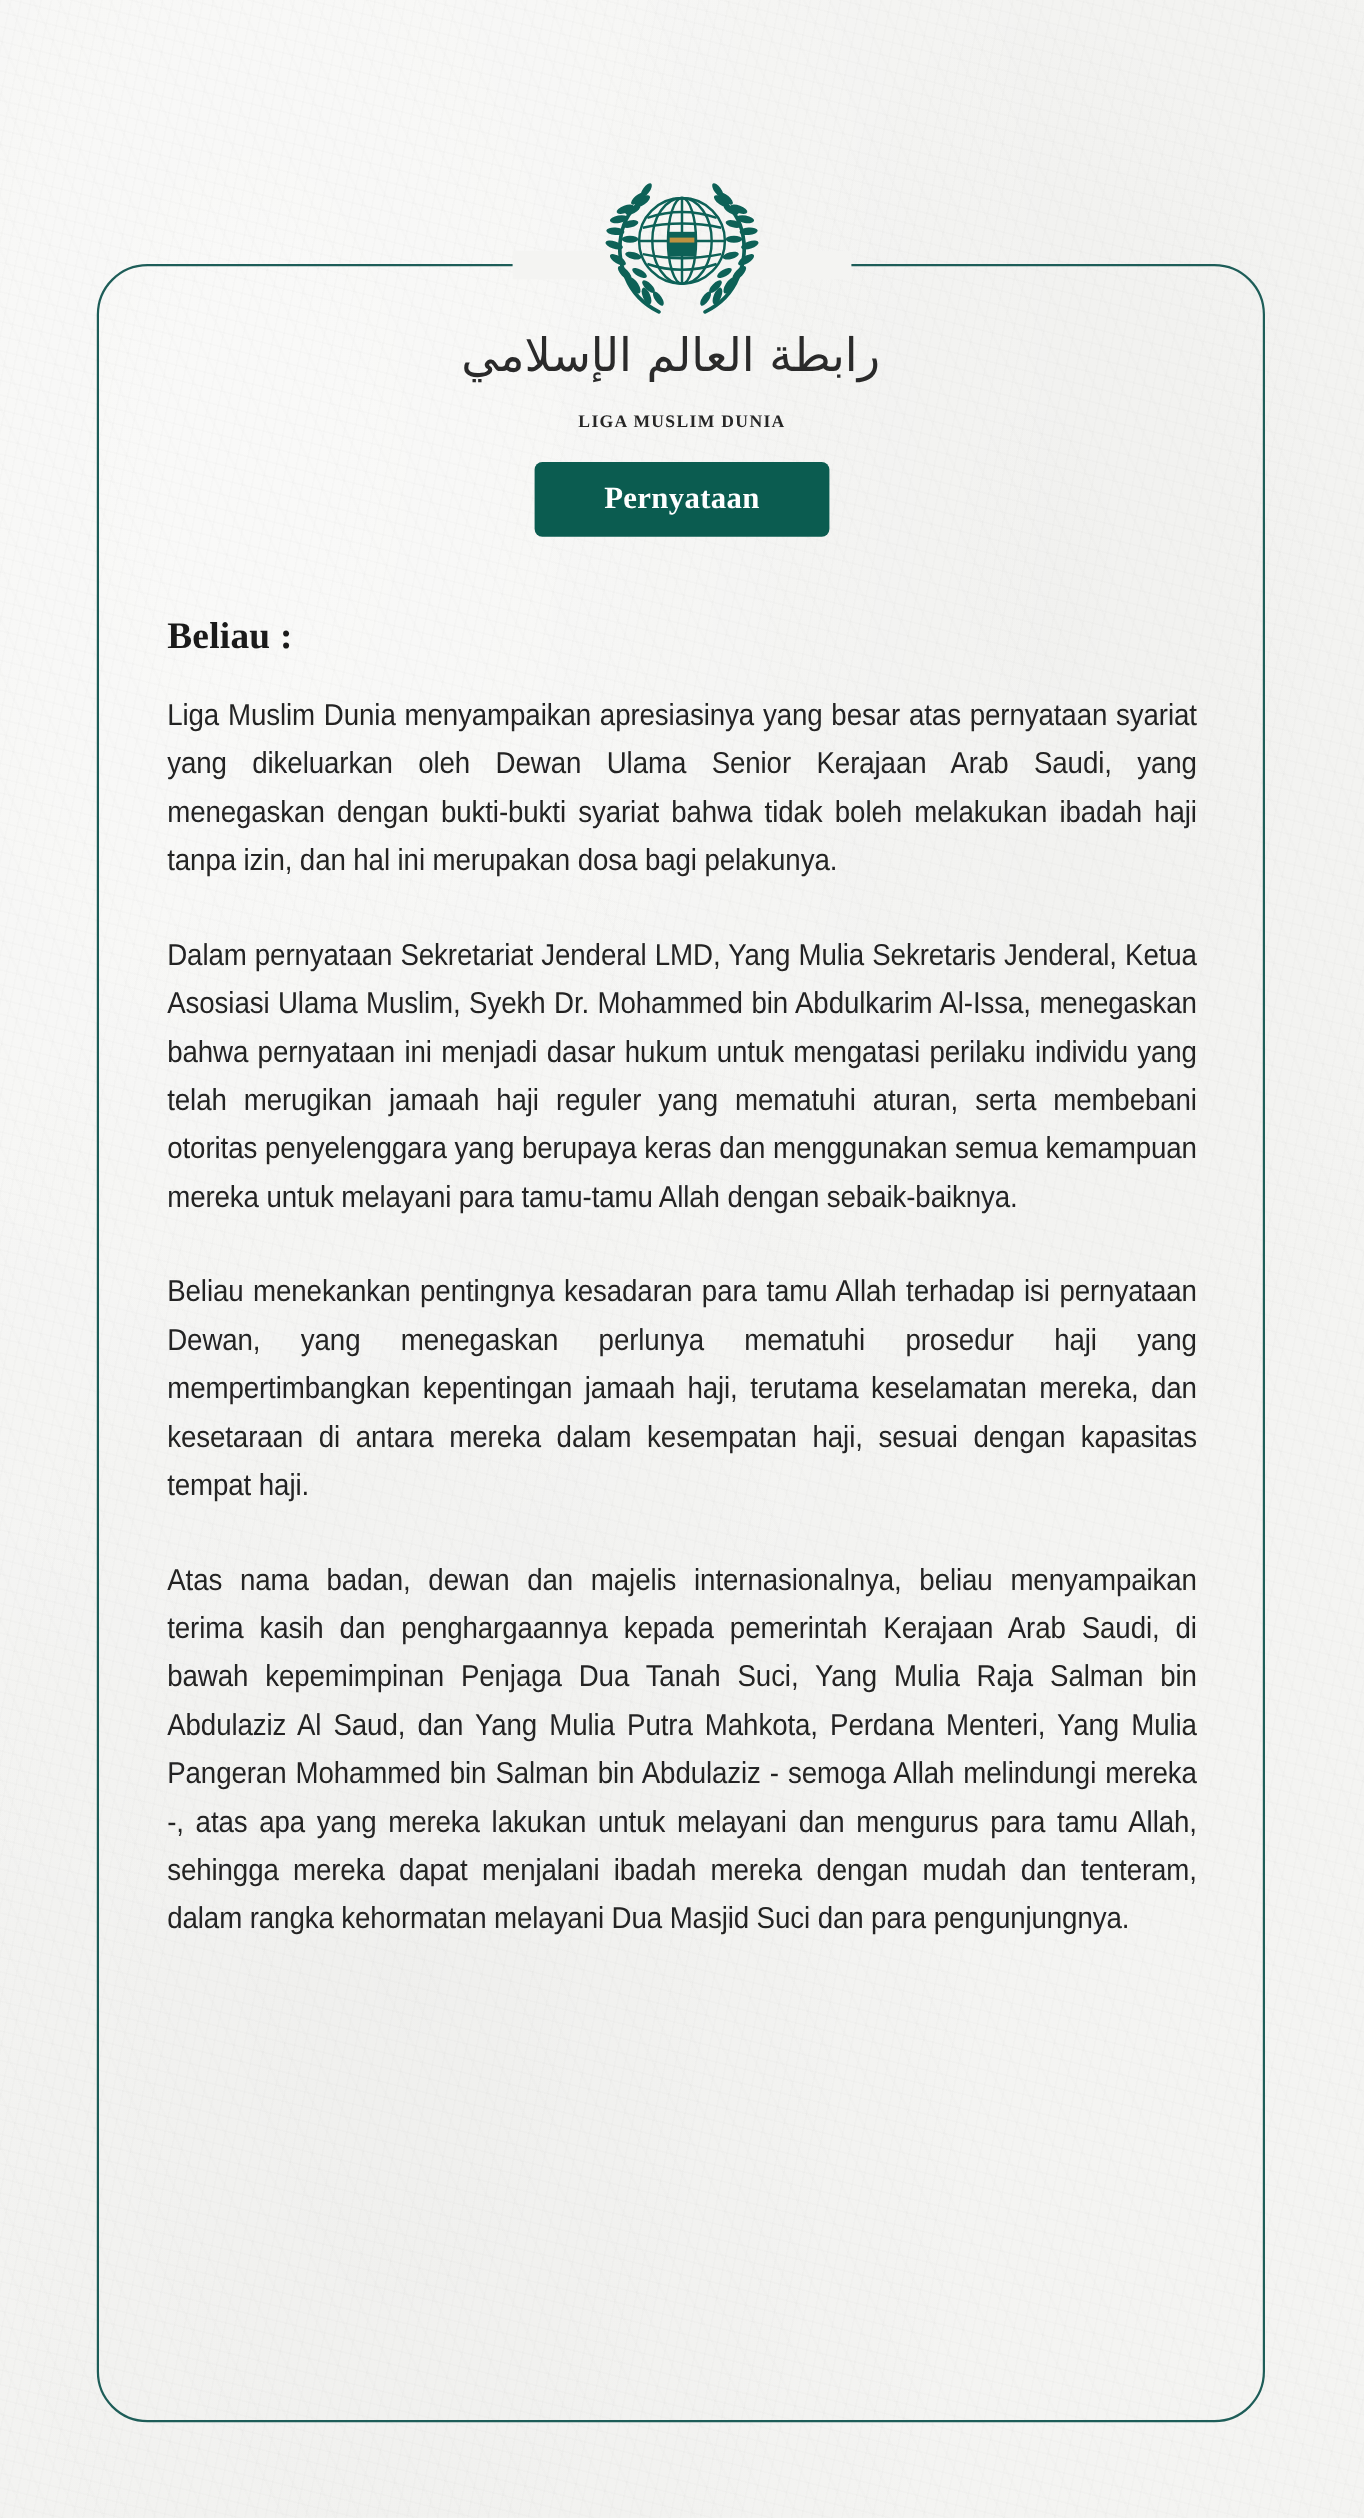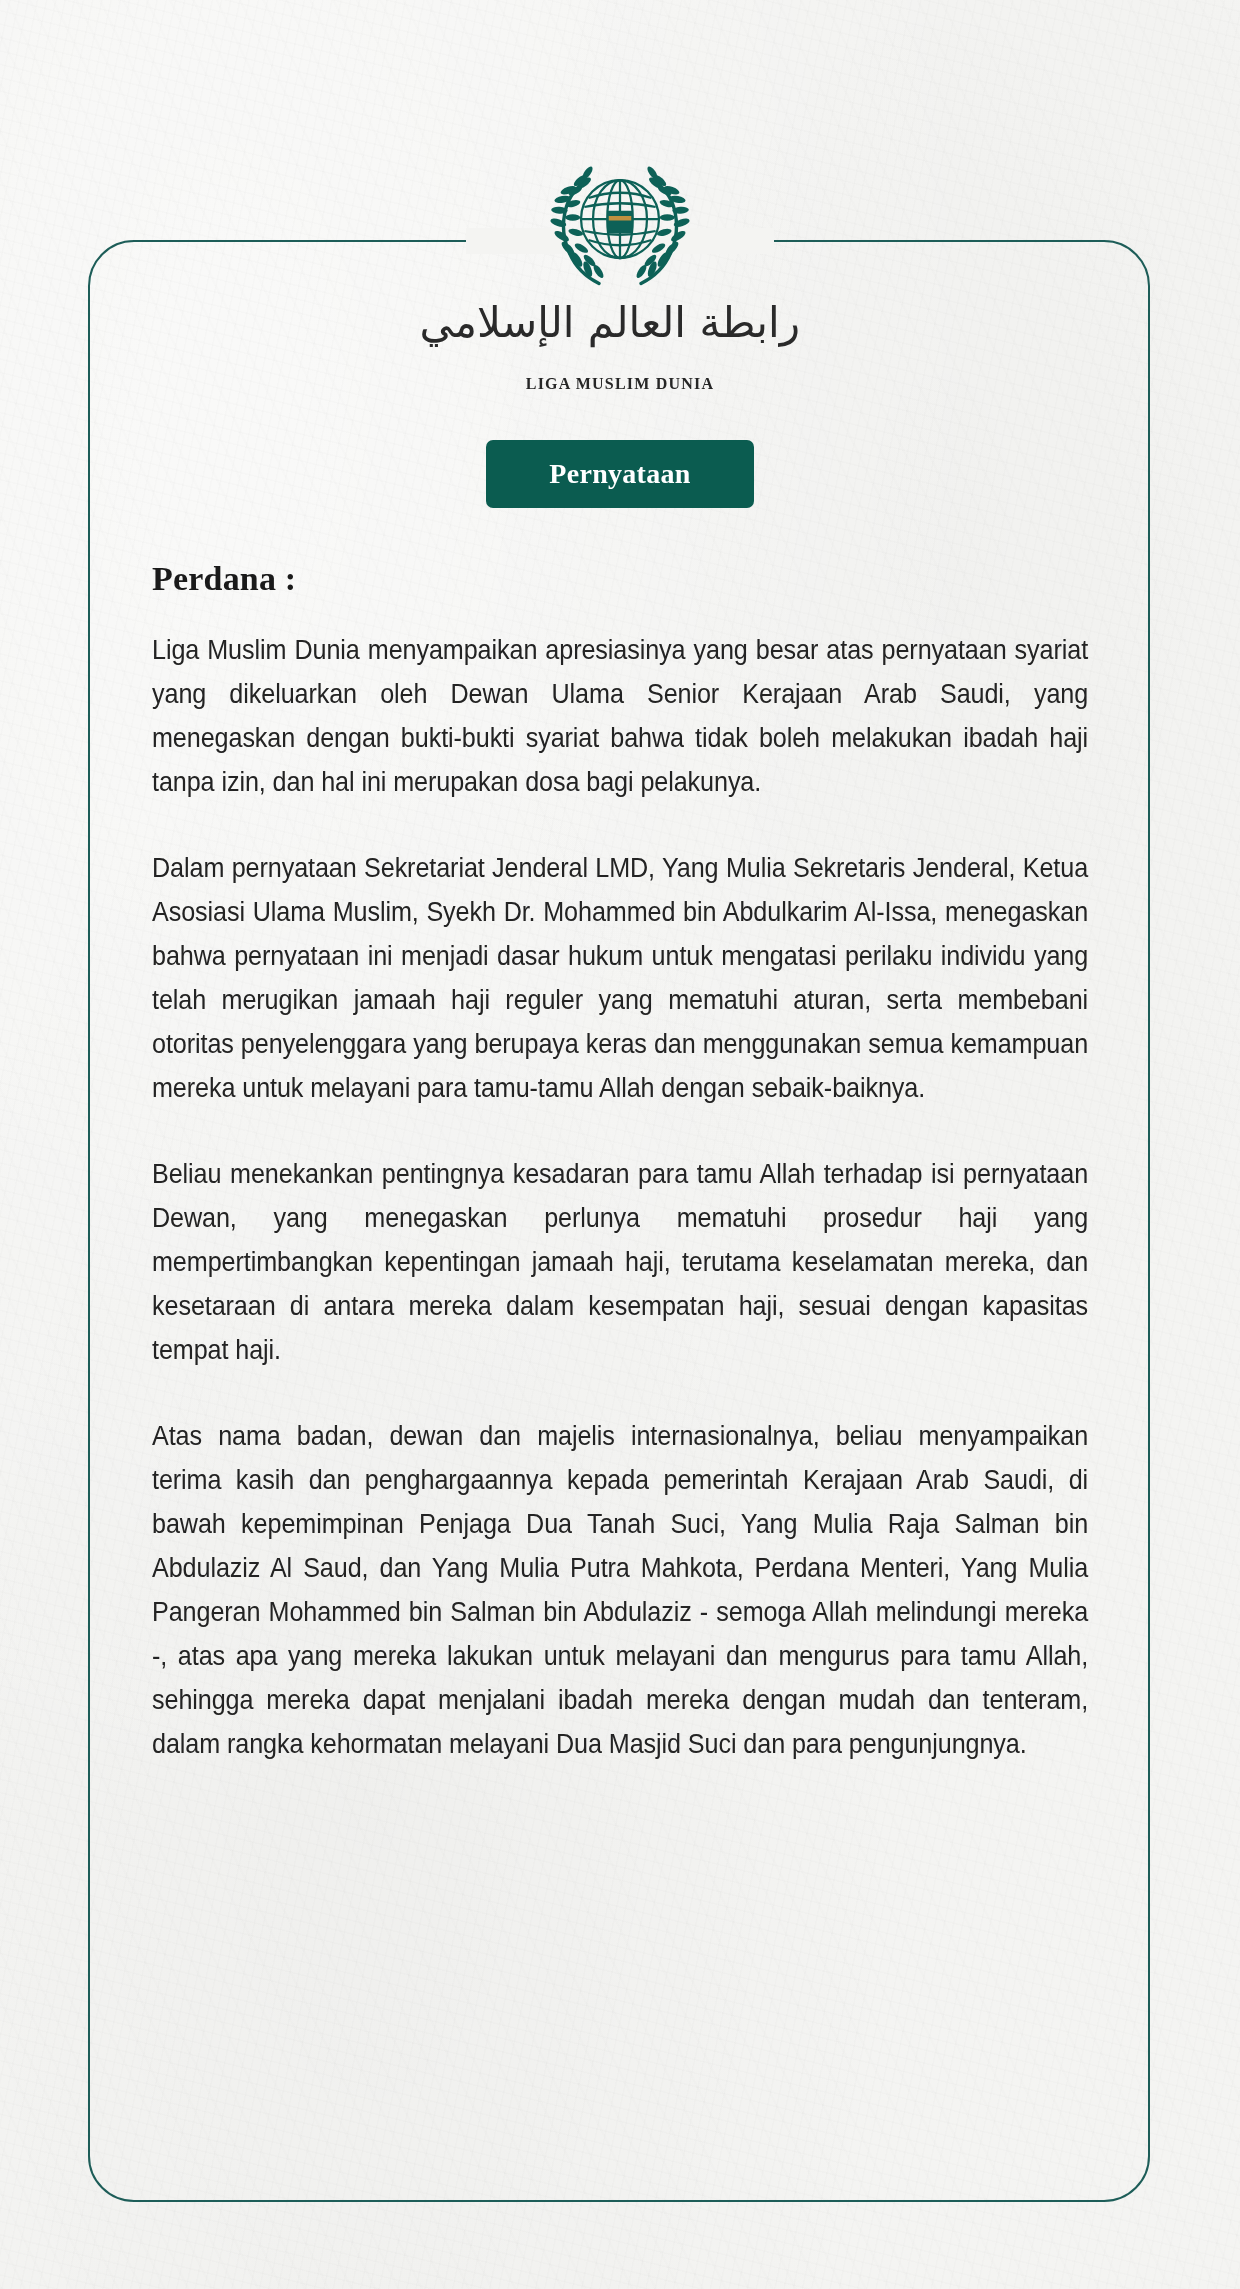"Pernyataan" .badge { top: 440px -> 420px }
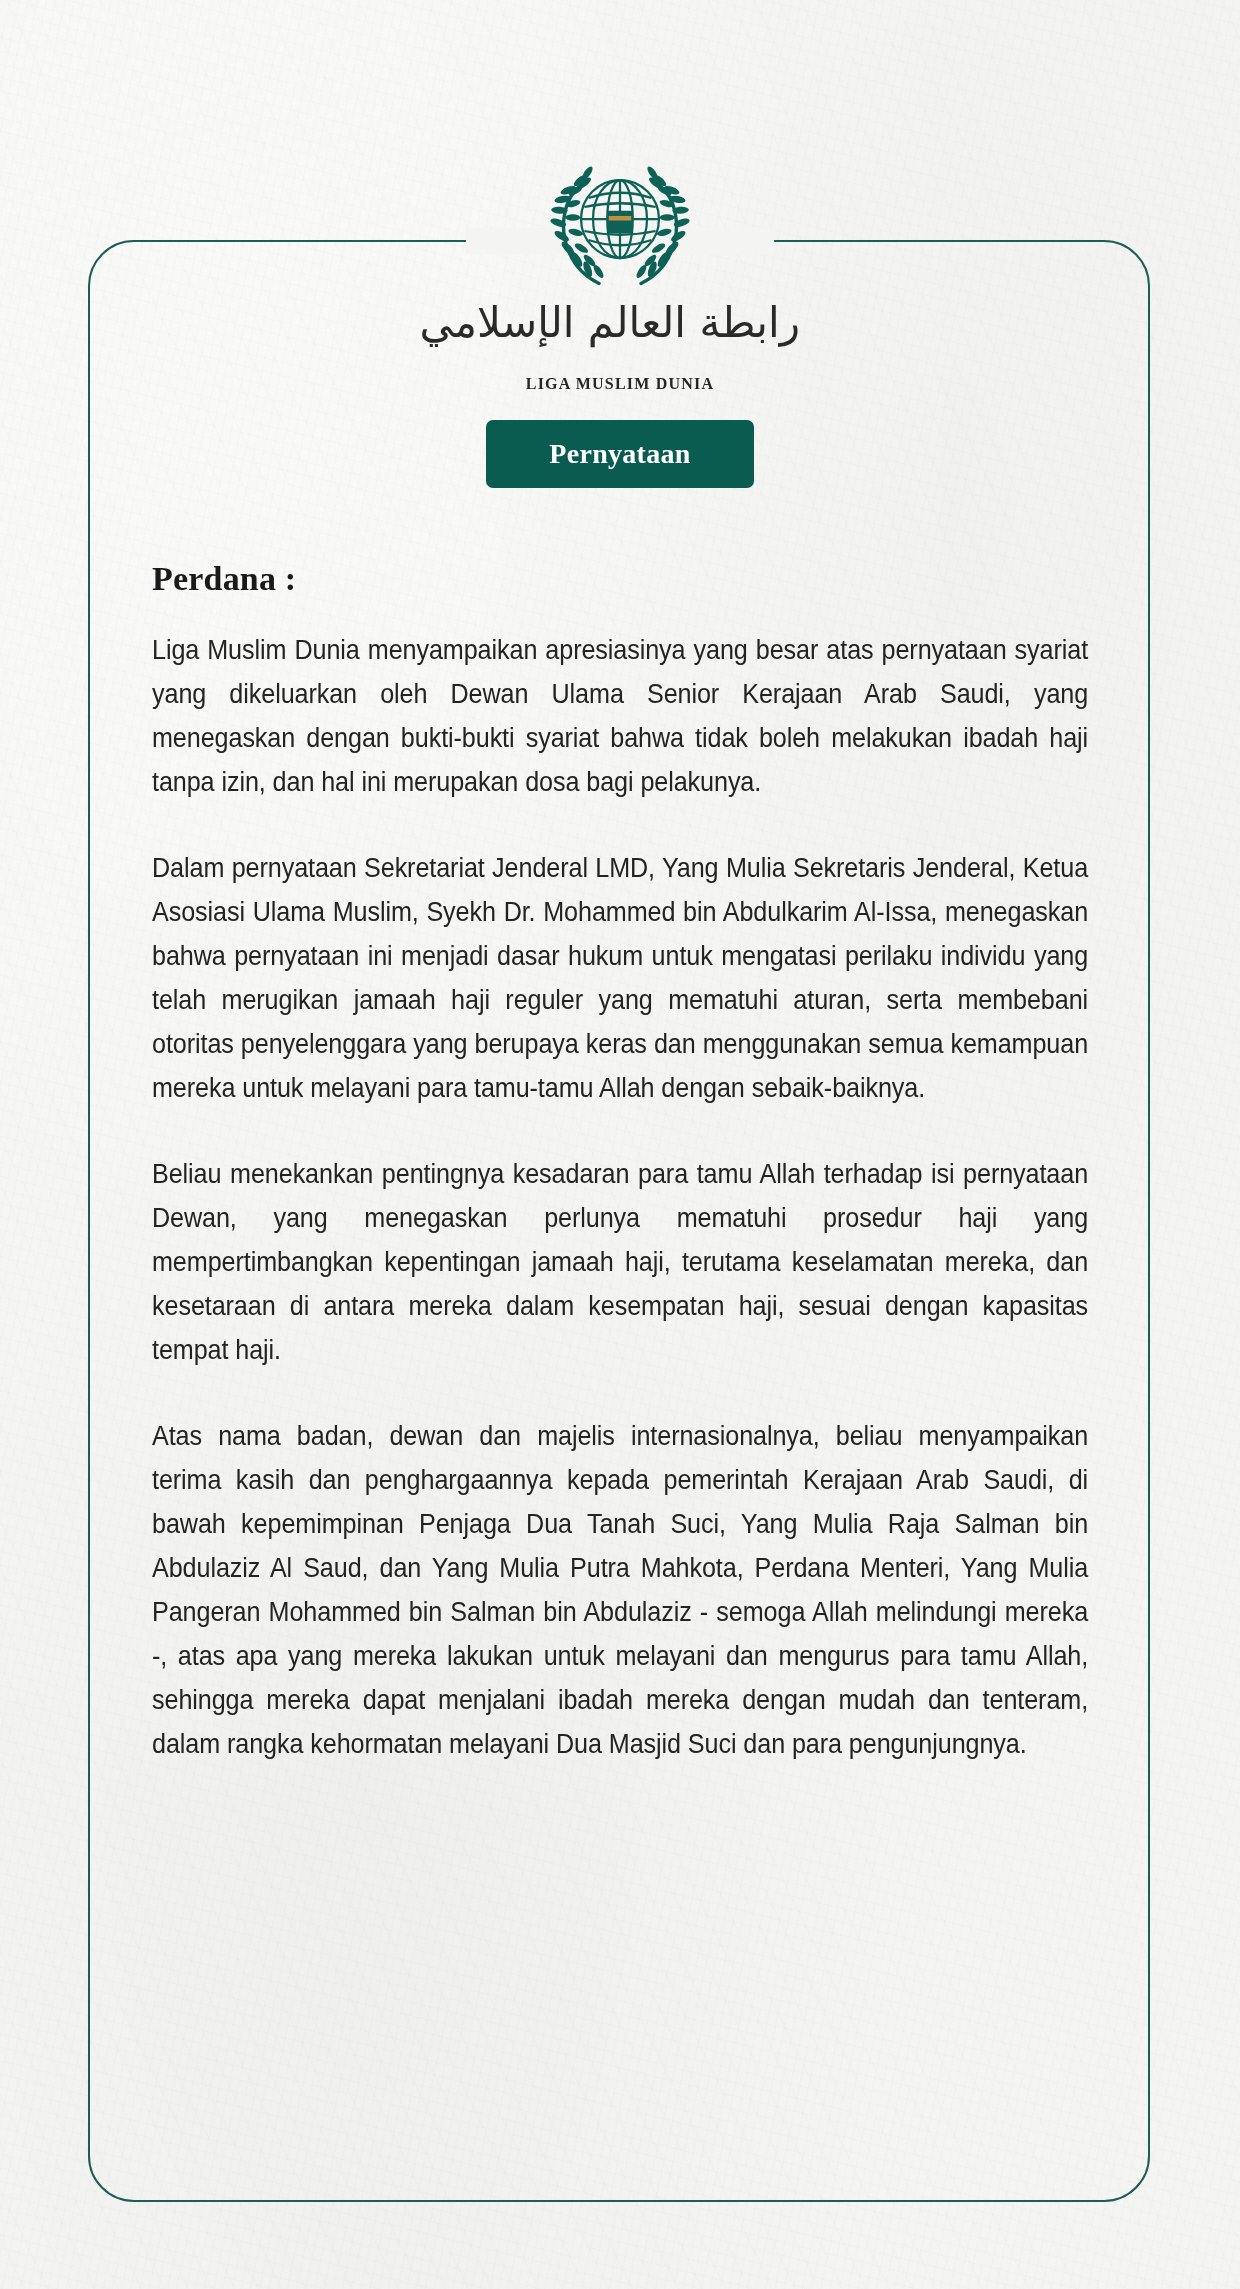"Perdana :" h1.city-heading { text: Perdana -> Beliau }
